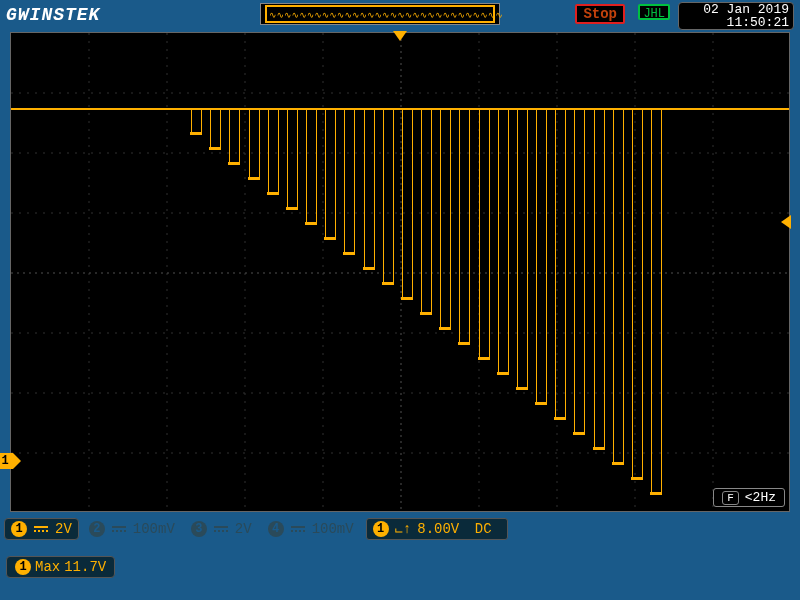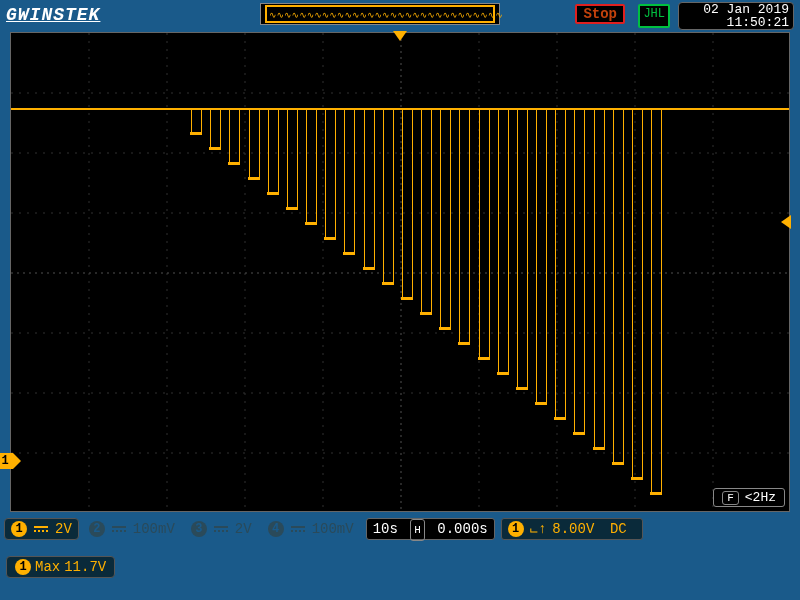"GWINSTEK" .logo { text-decoration: underline -> none }
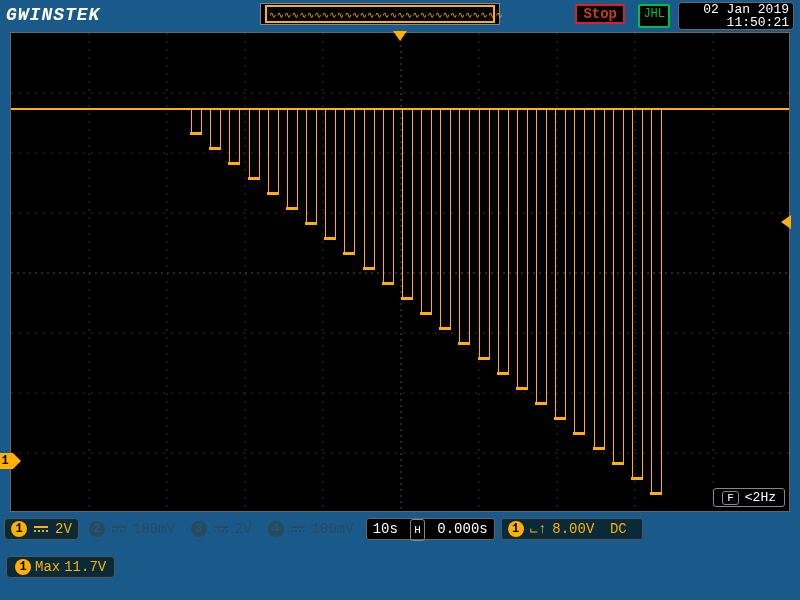"JHL" .jhl-badge { height: 24px -> 16px }
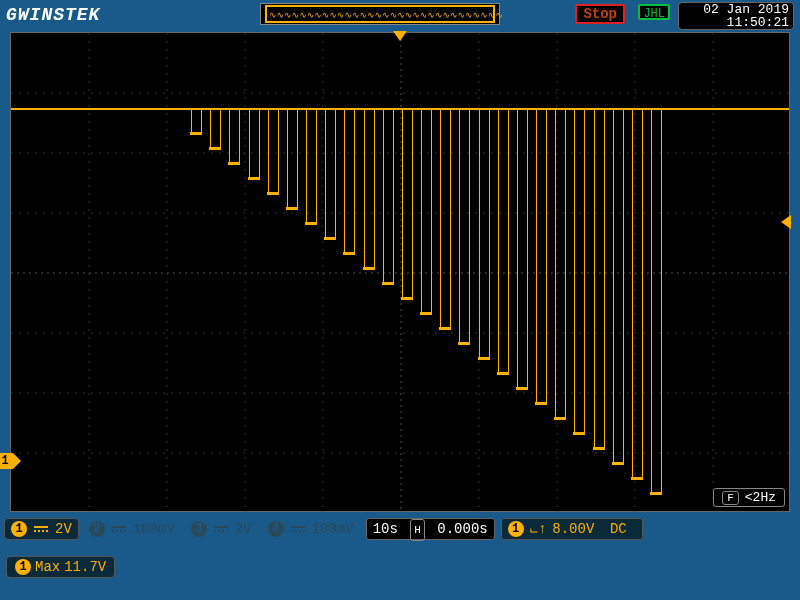"10s H 0.000s" div.timebase { html: <div> <span>10s</span> <span>H</span> <span>0.000s</span> </div> -> none }
